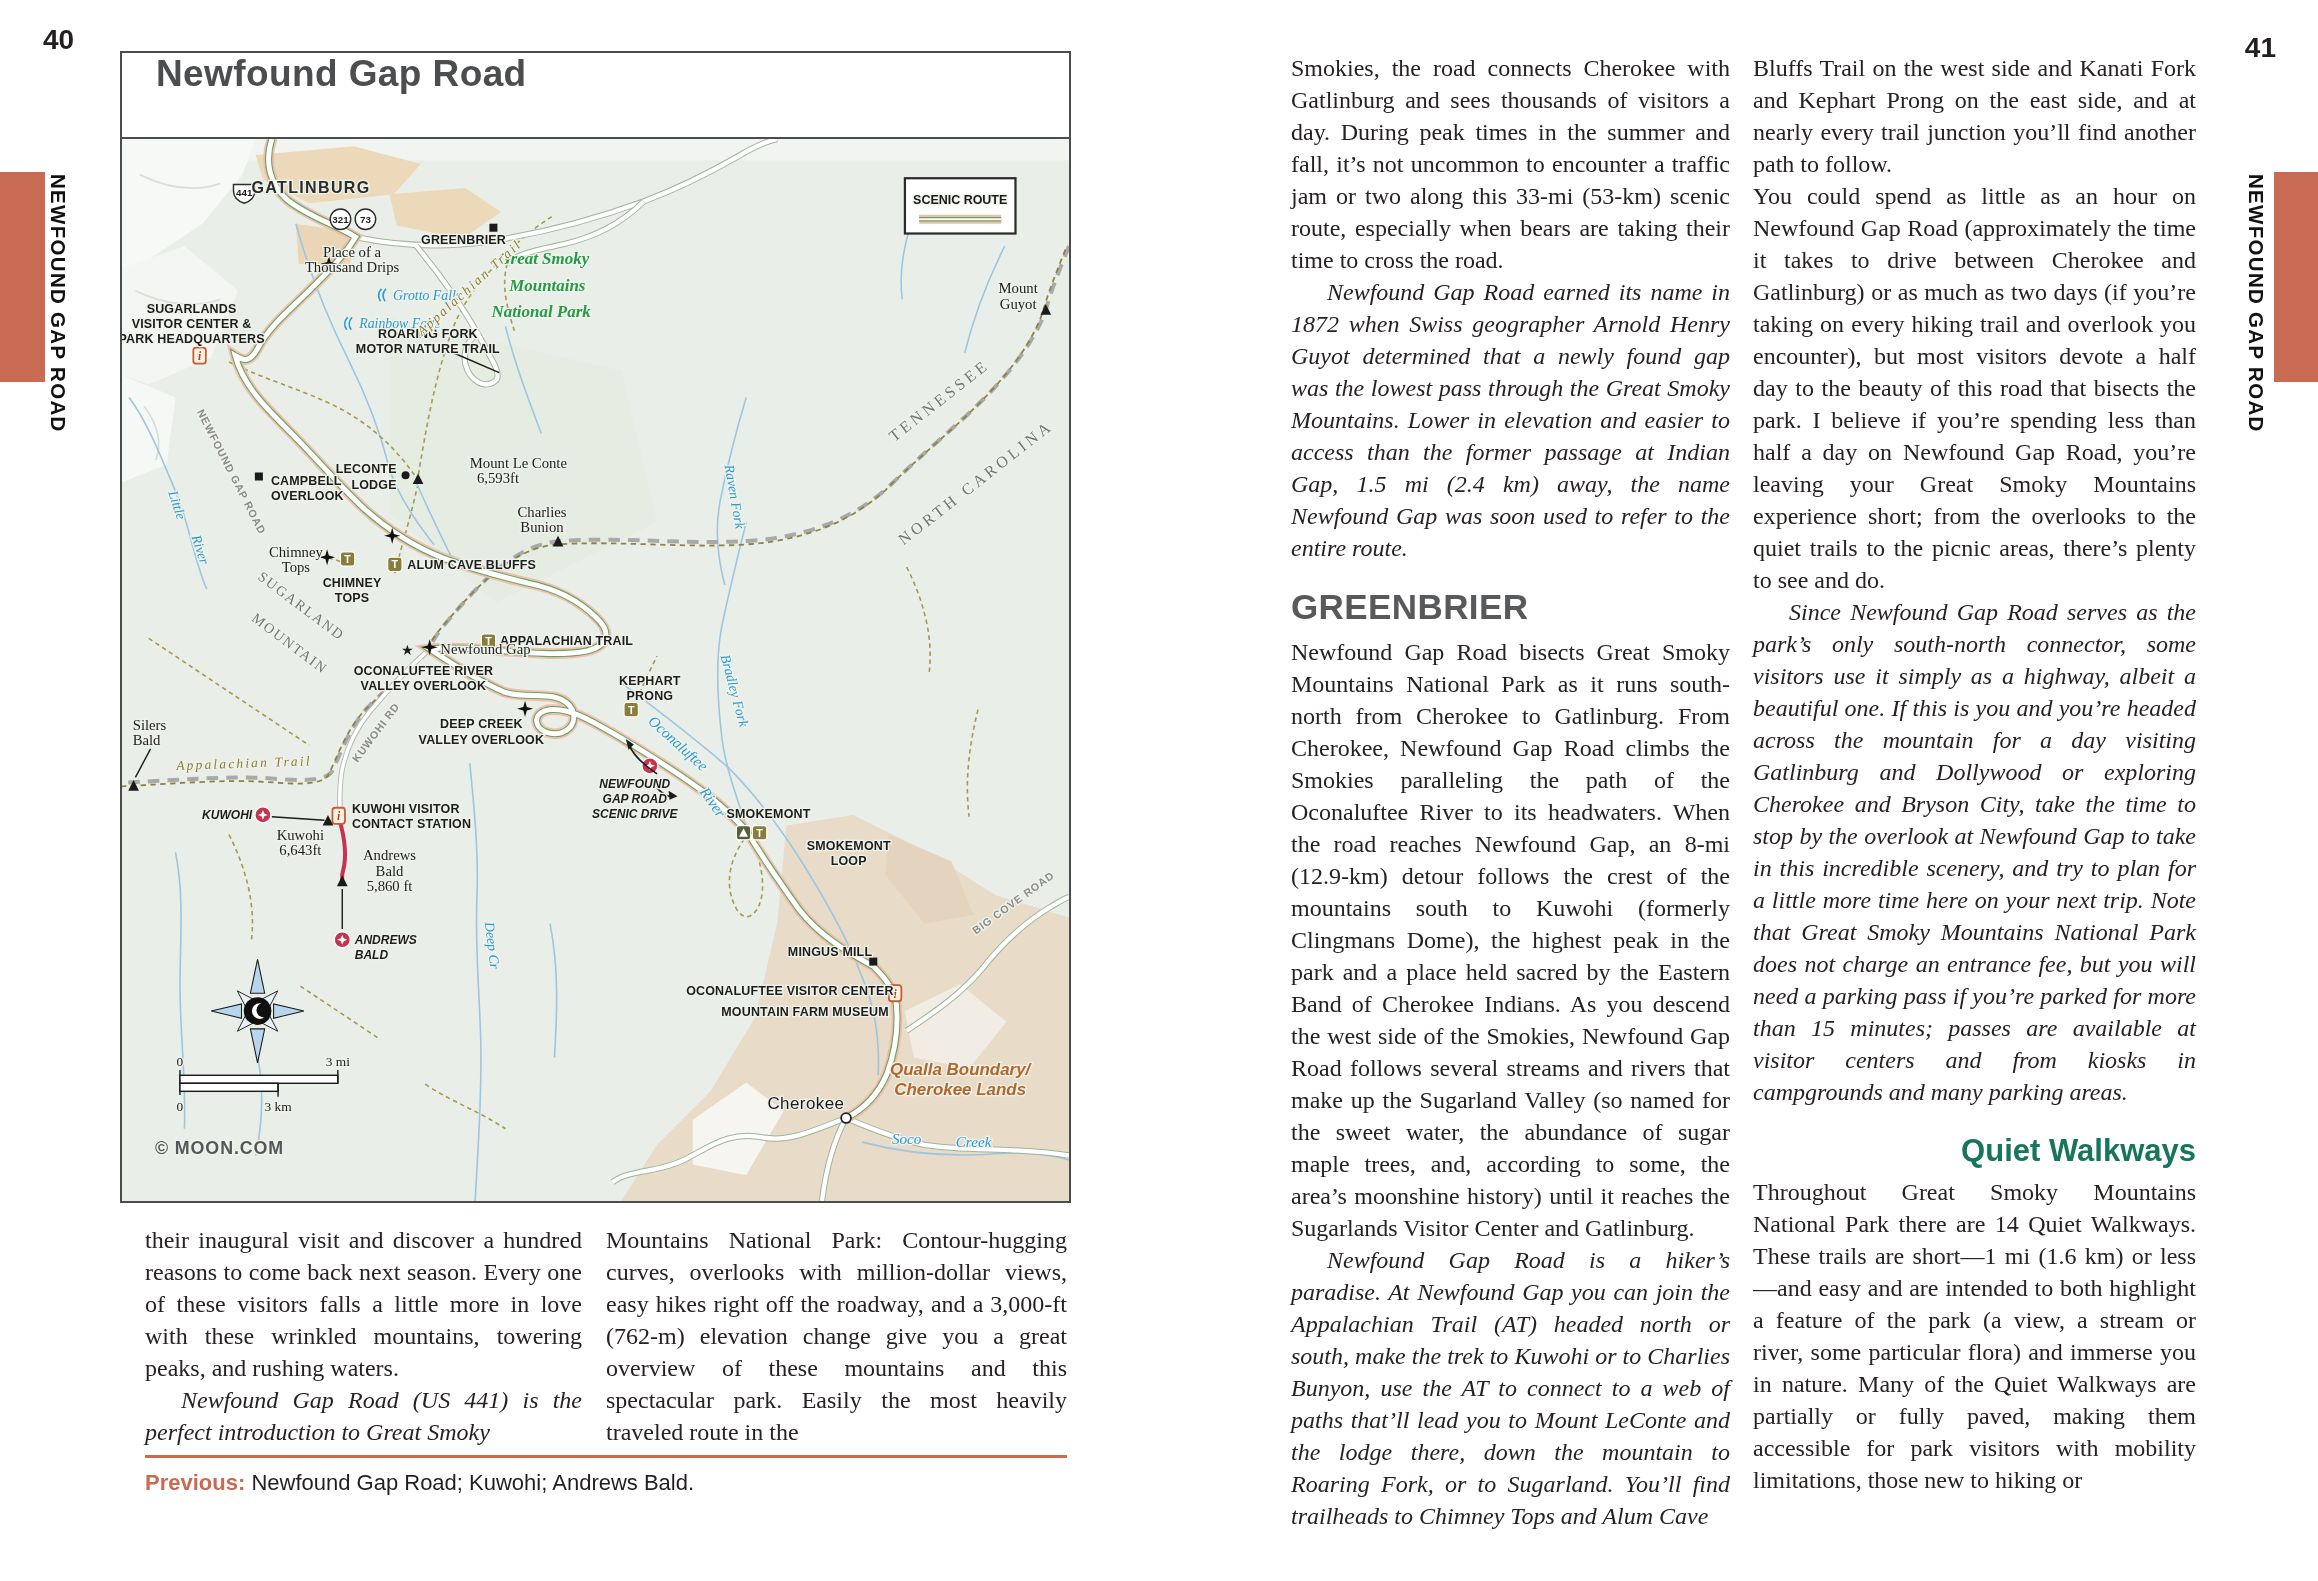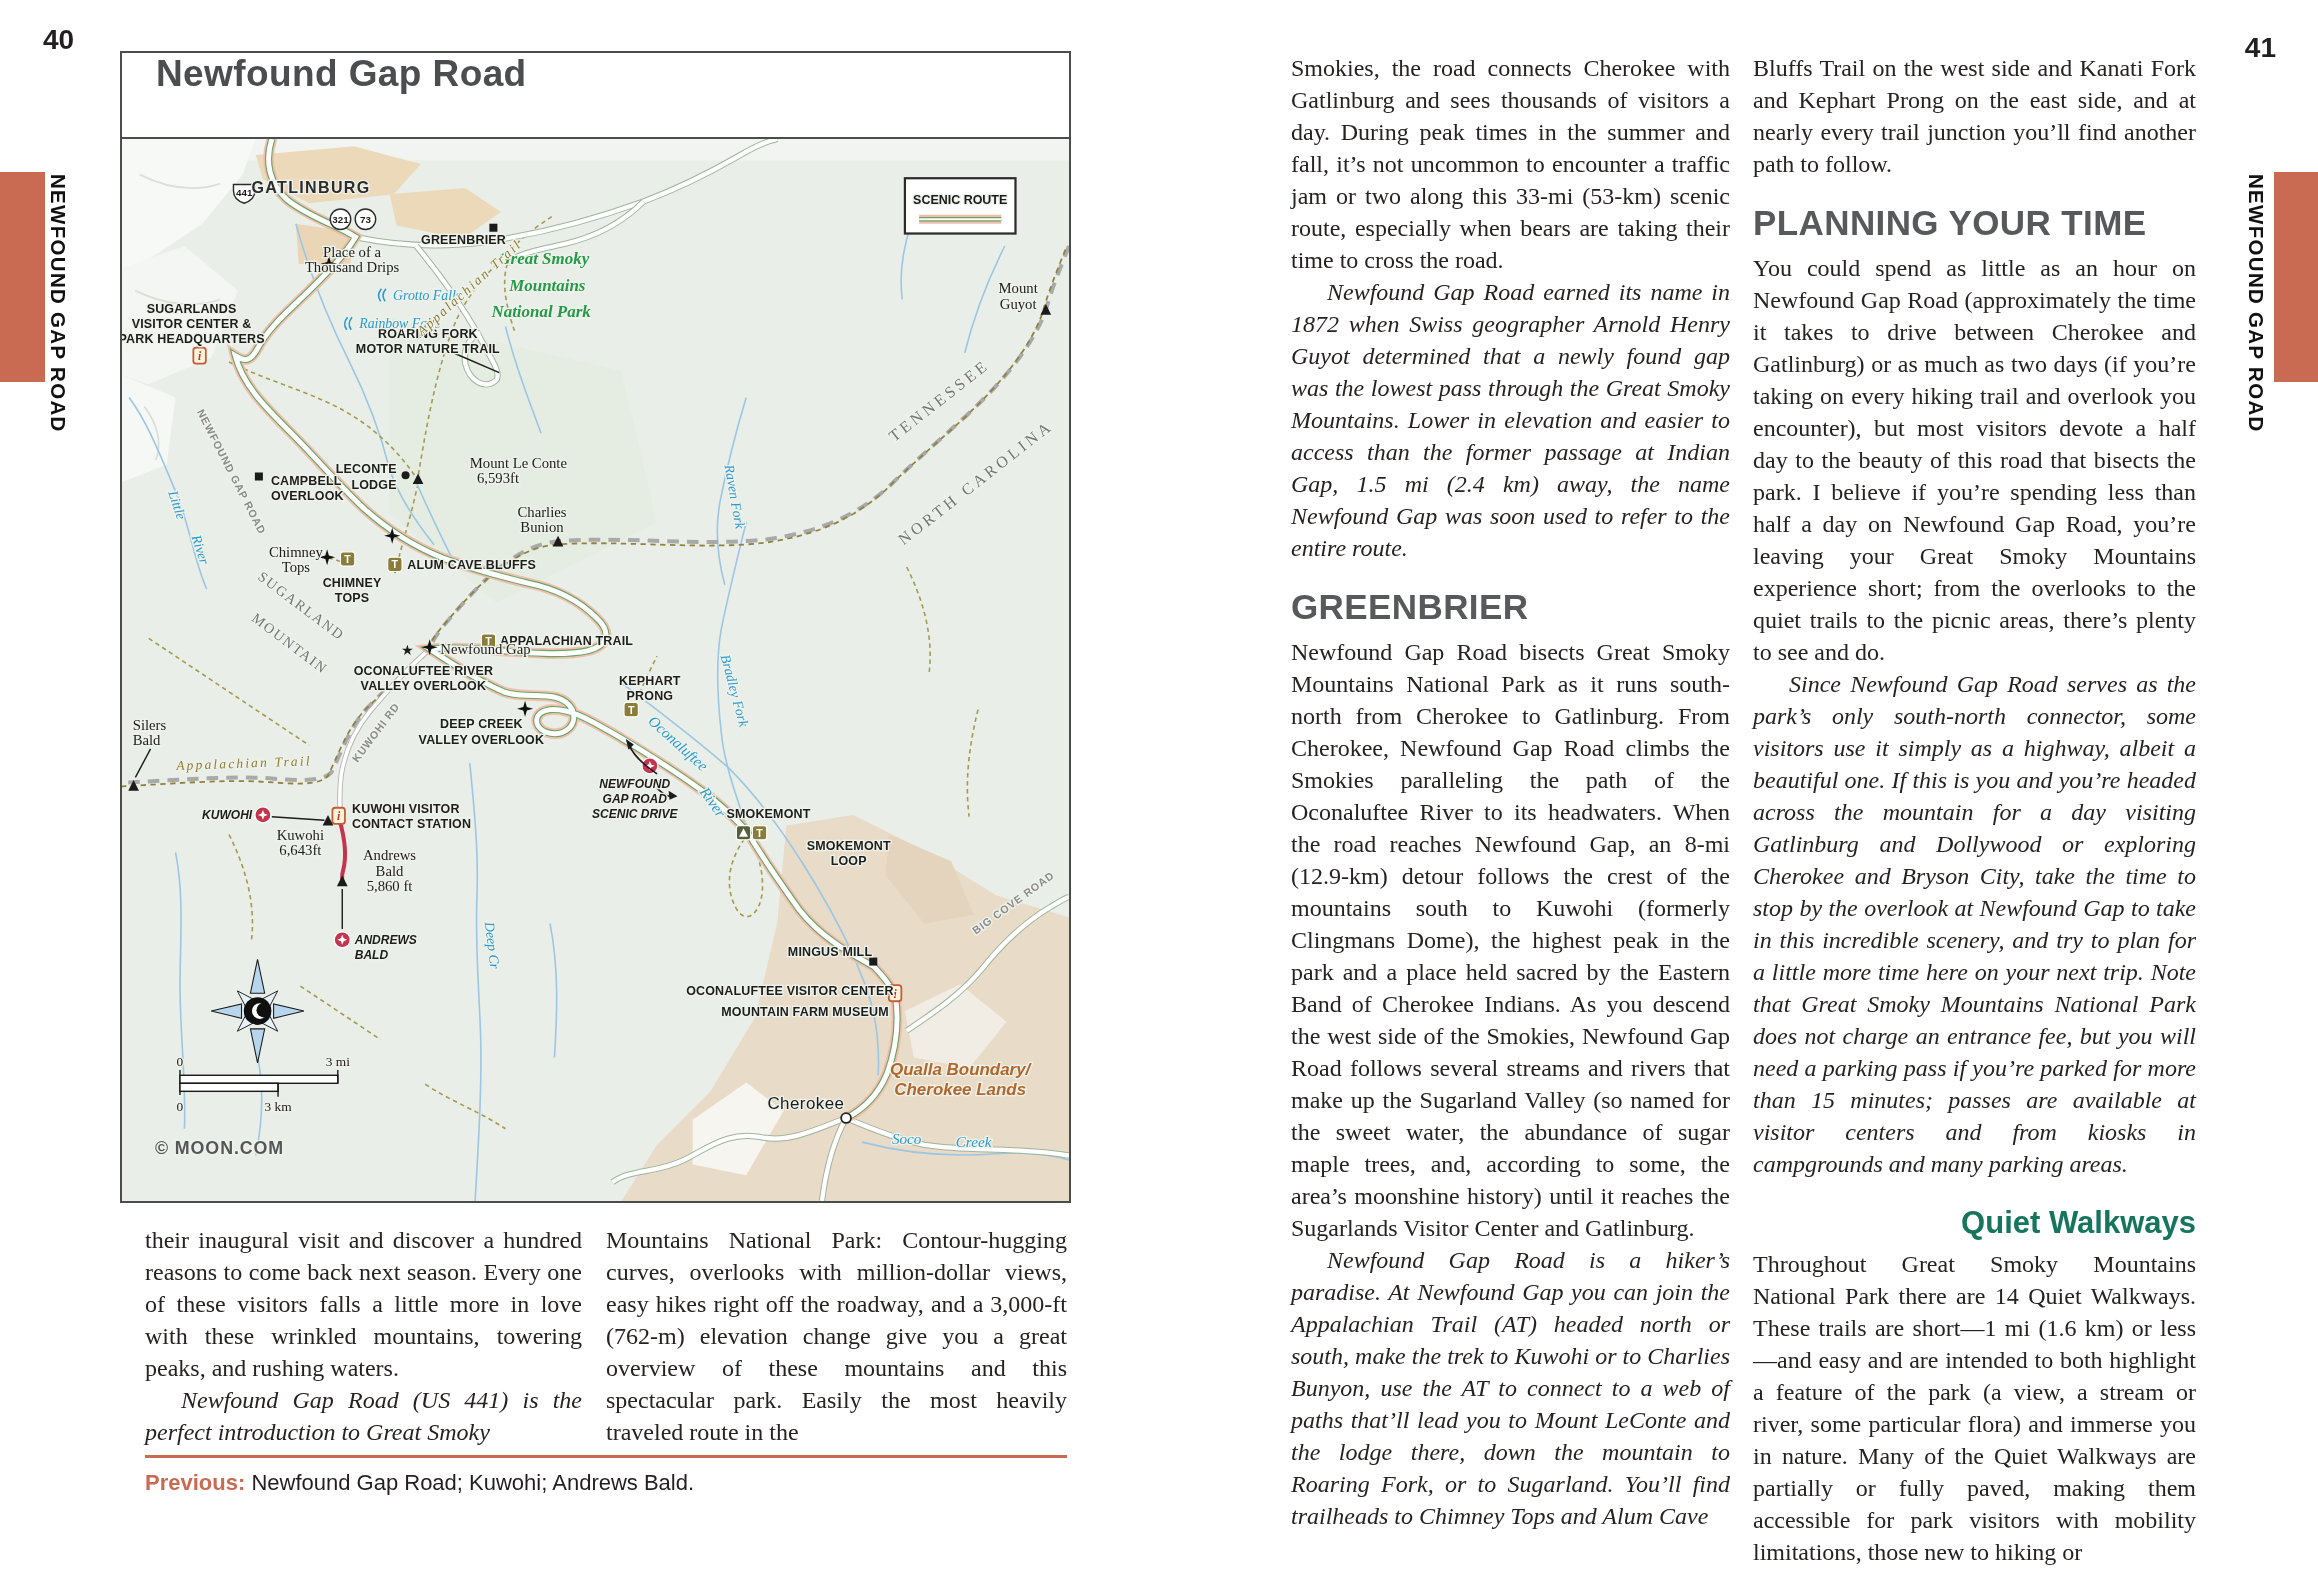"PLANNING YOUR TIME" h2.sec { html: <h2>PLANNING YOUR TIME</h2> -> none }
